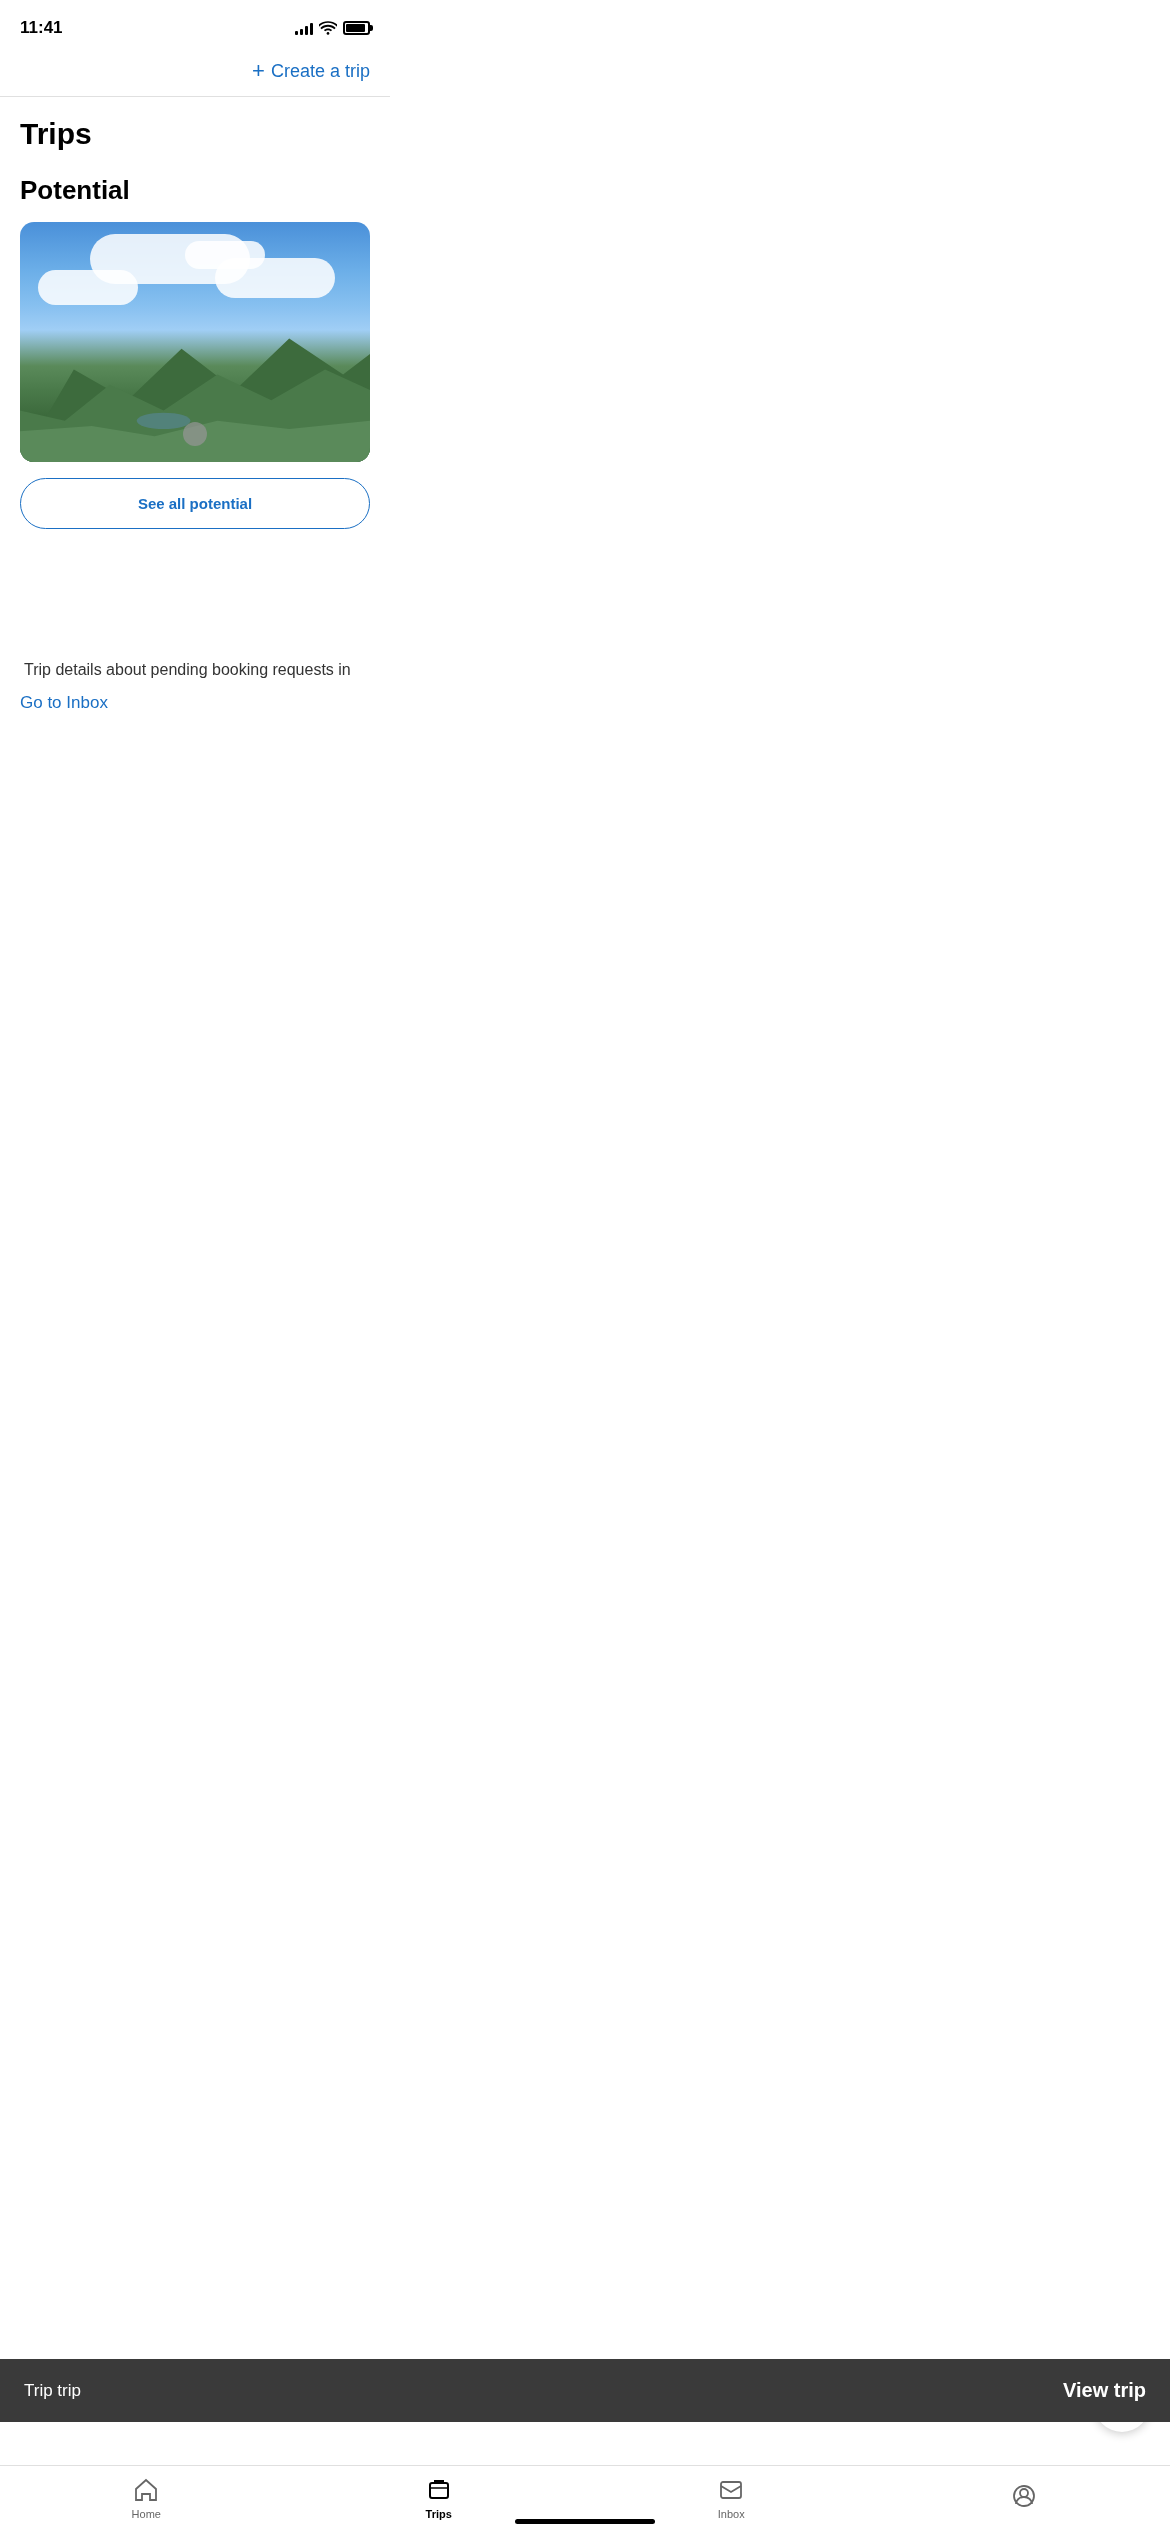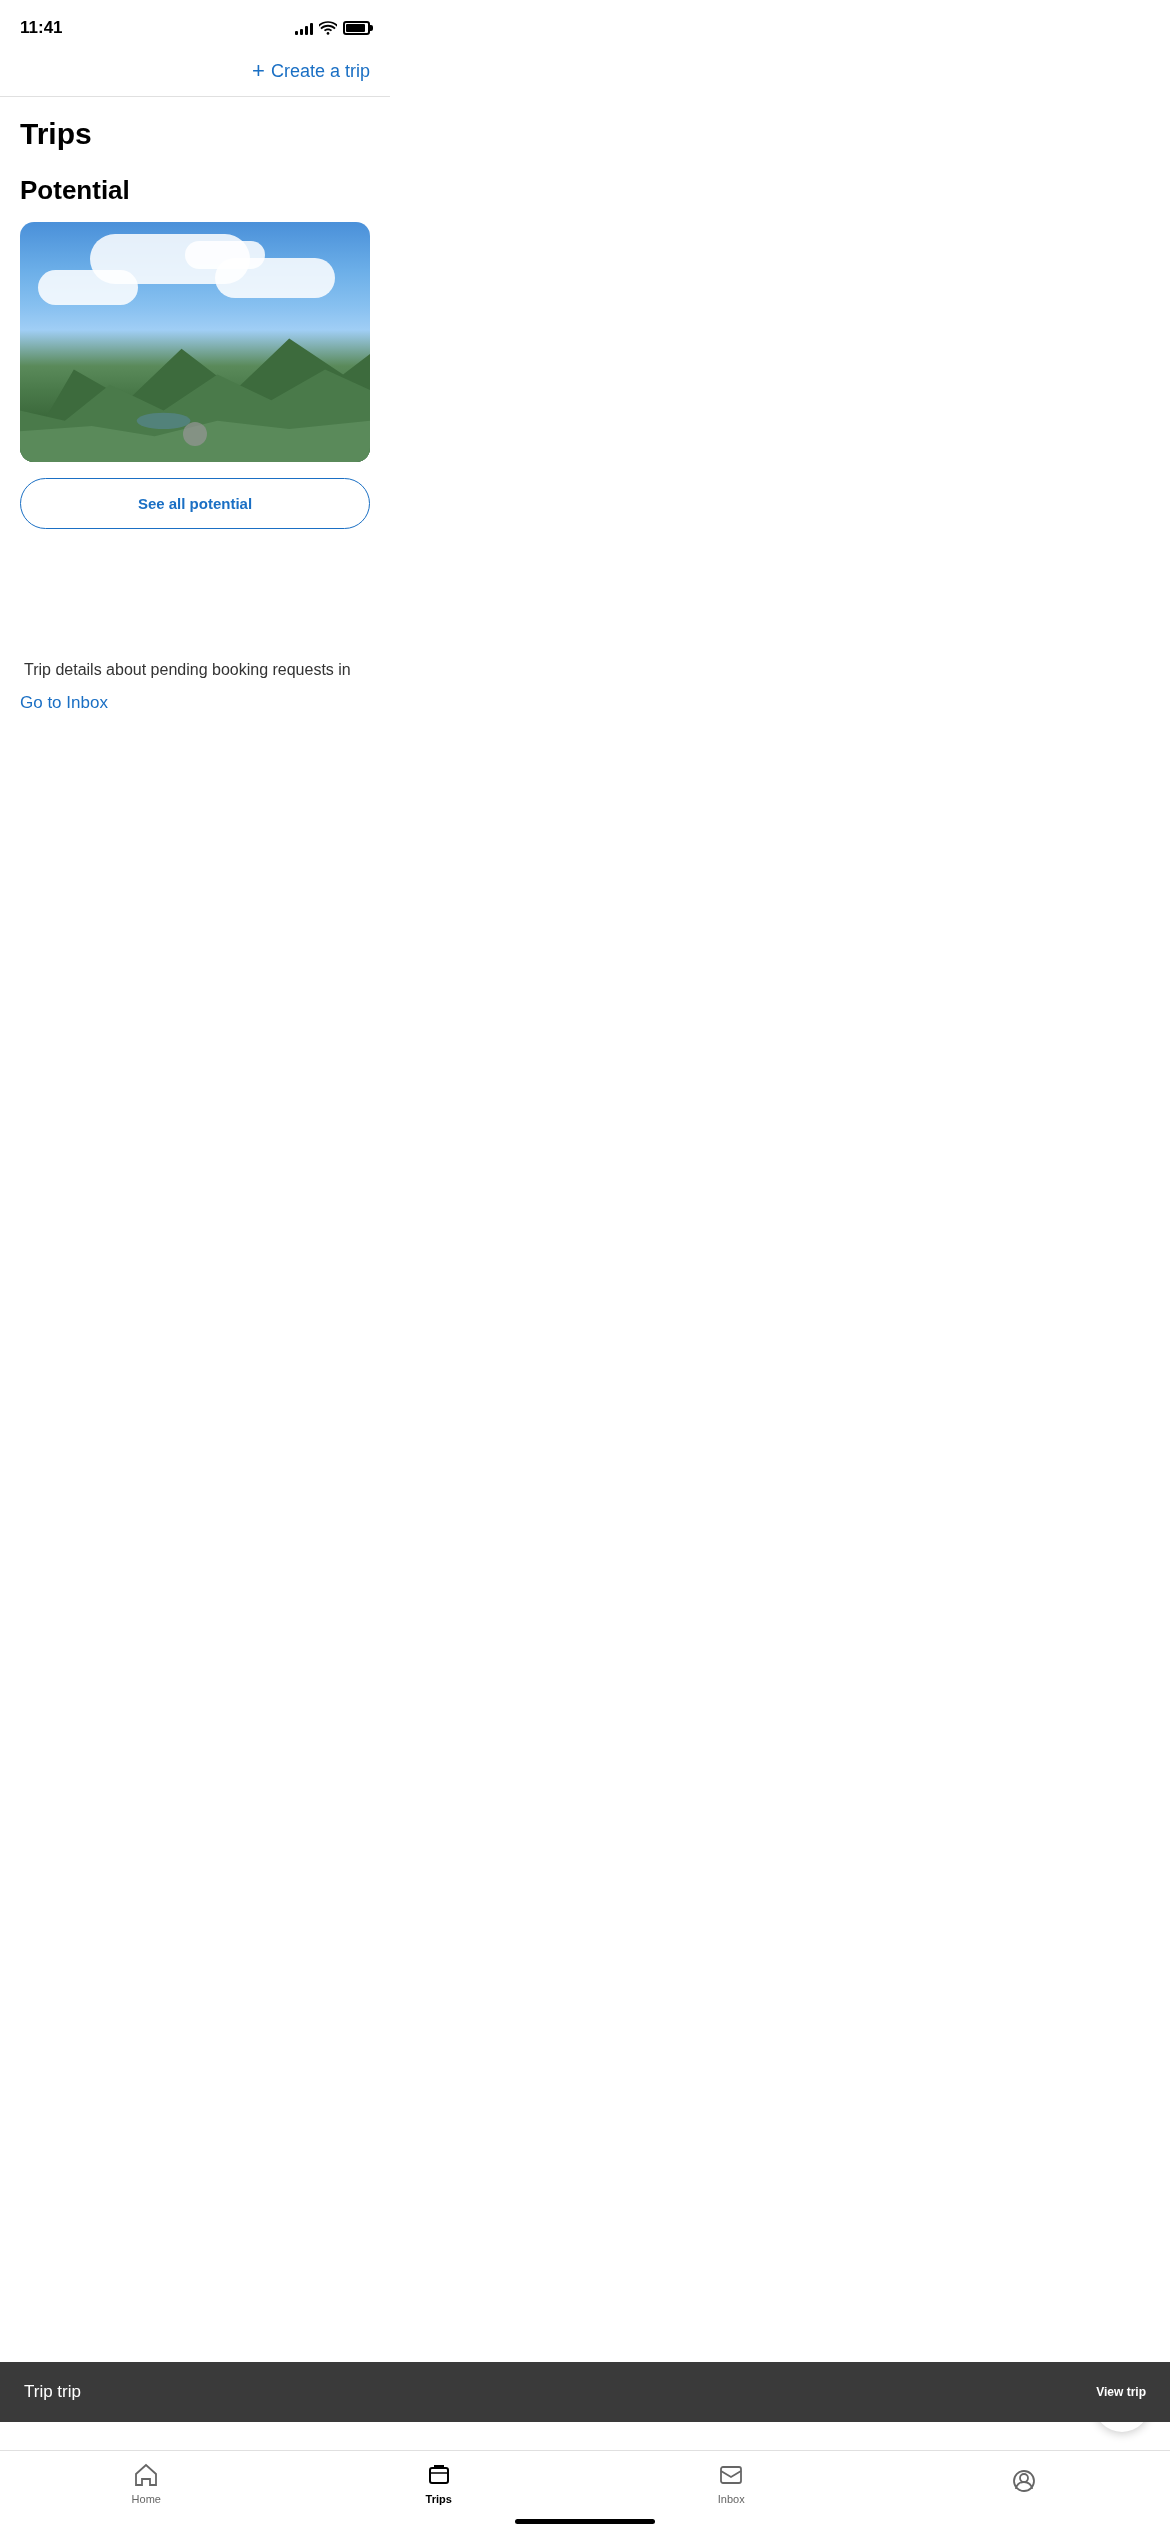"View trip" .toast-action { font-size: 12px -> 20px }
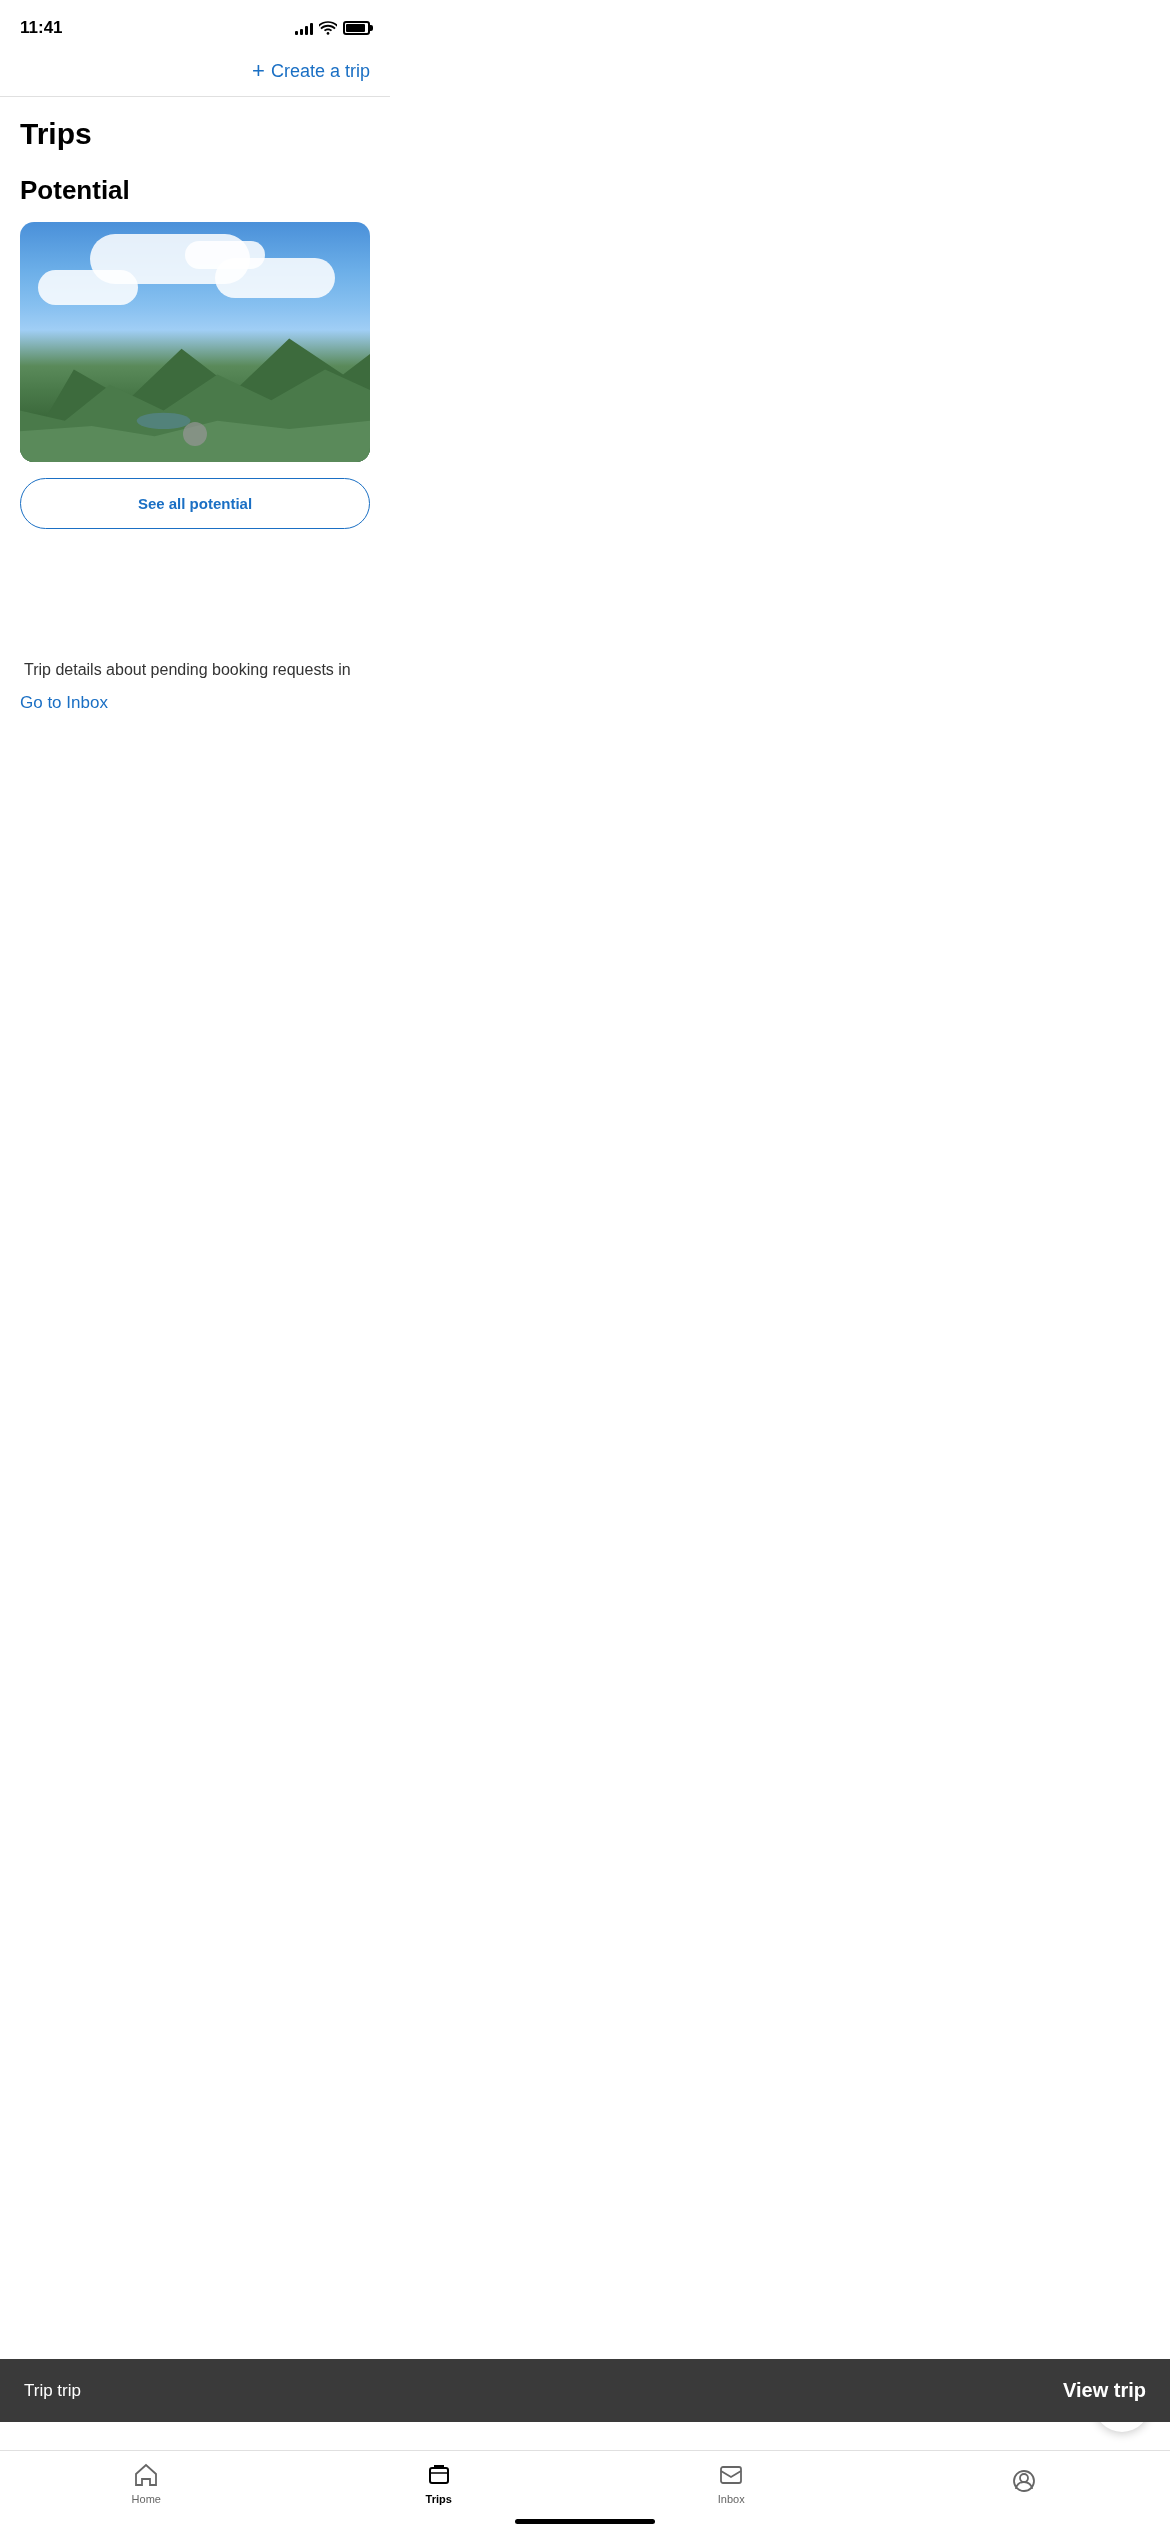"Home" .bottom-nav { padding: 10px 0 27px -> 10px 0 12px }
